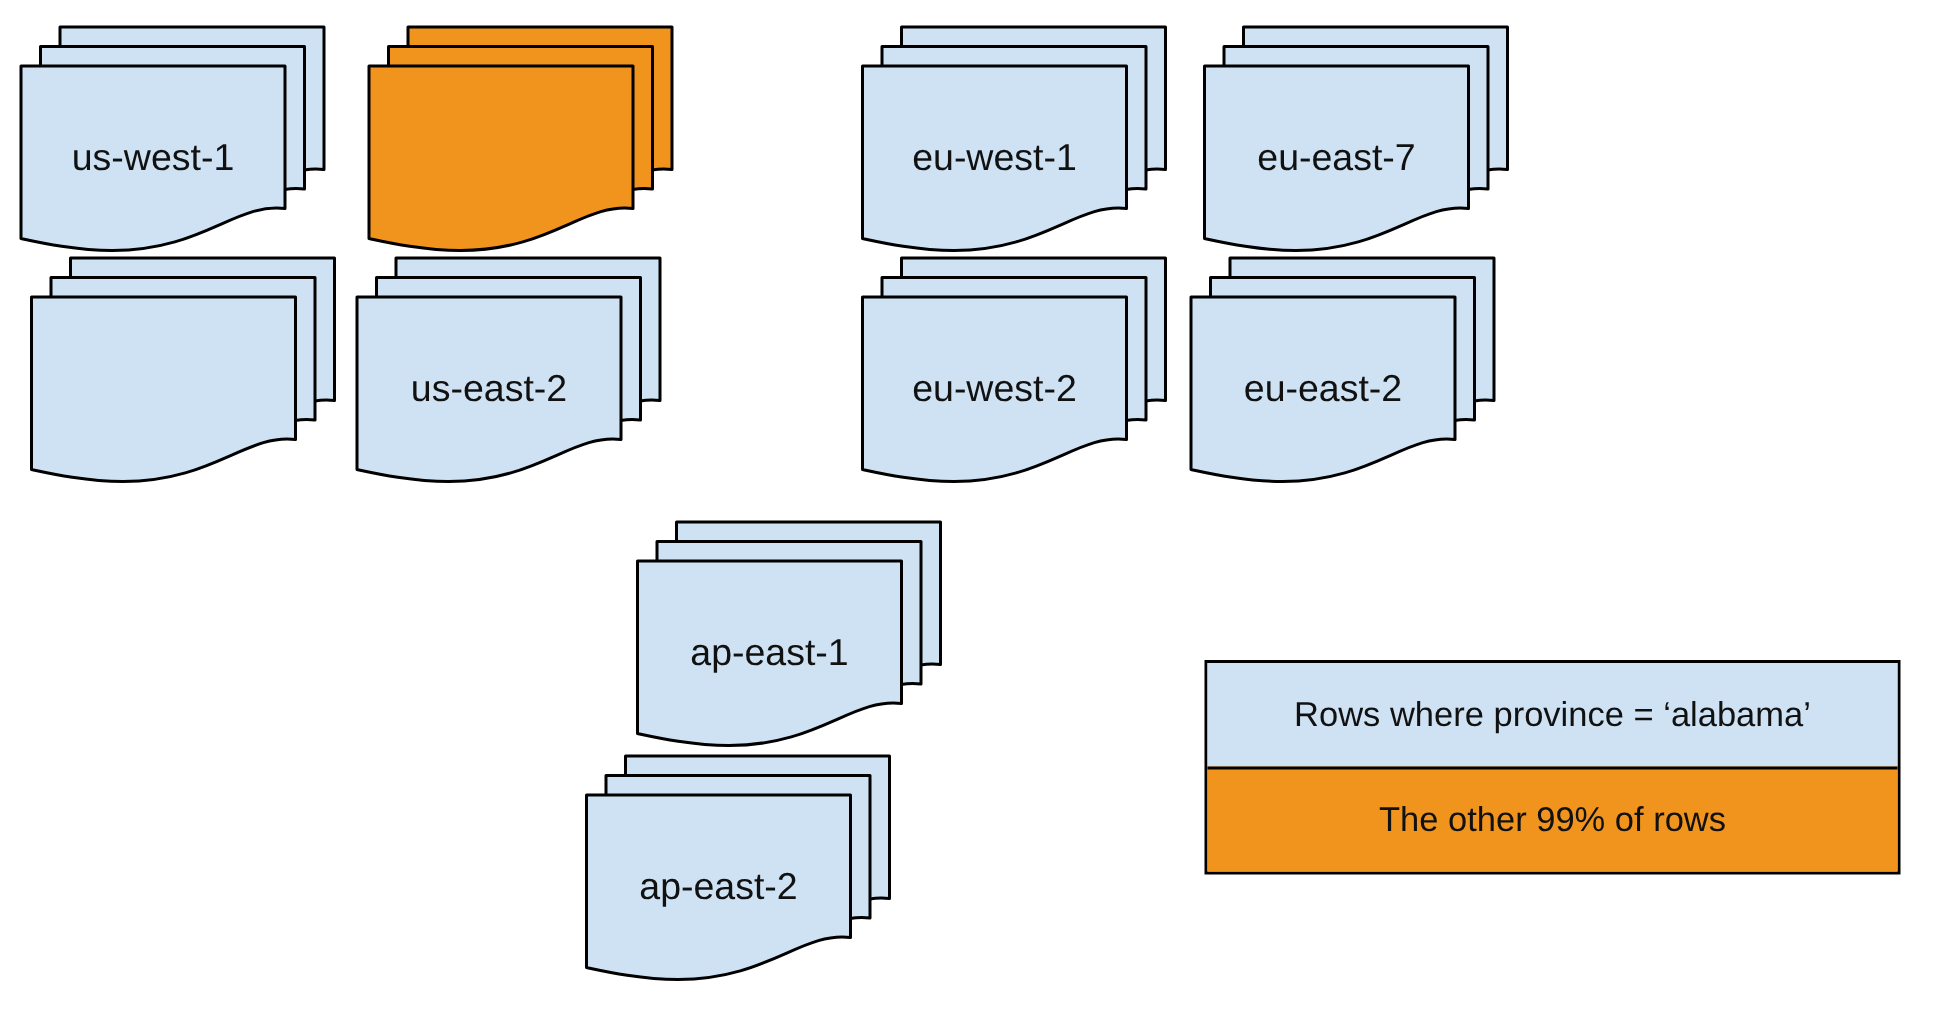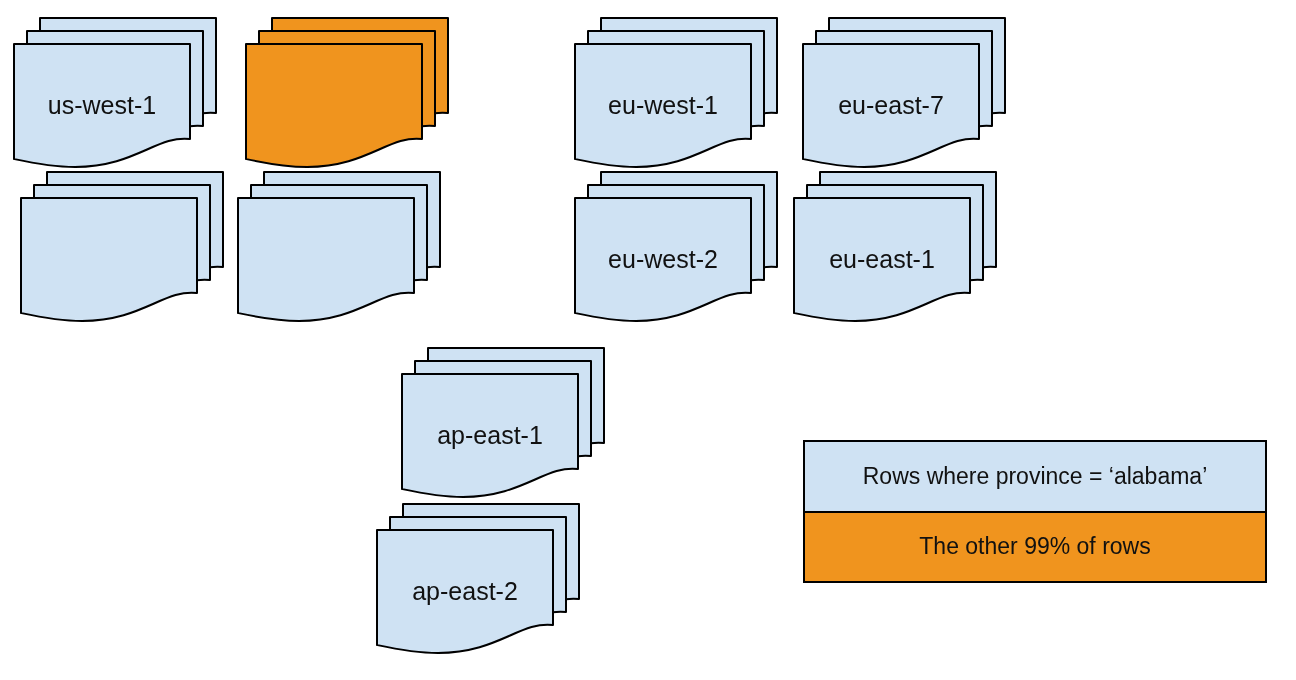"us-east-2" div.stack-label { html: none -> <div>us-east-2</div> }
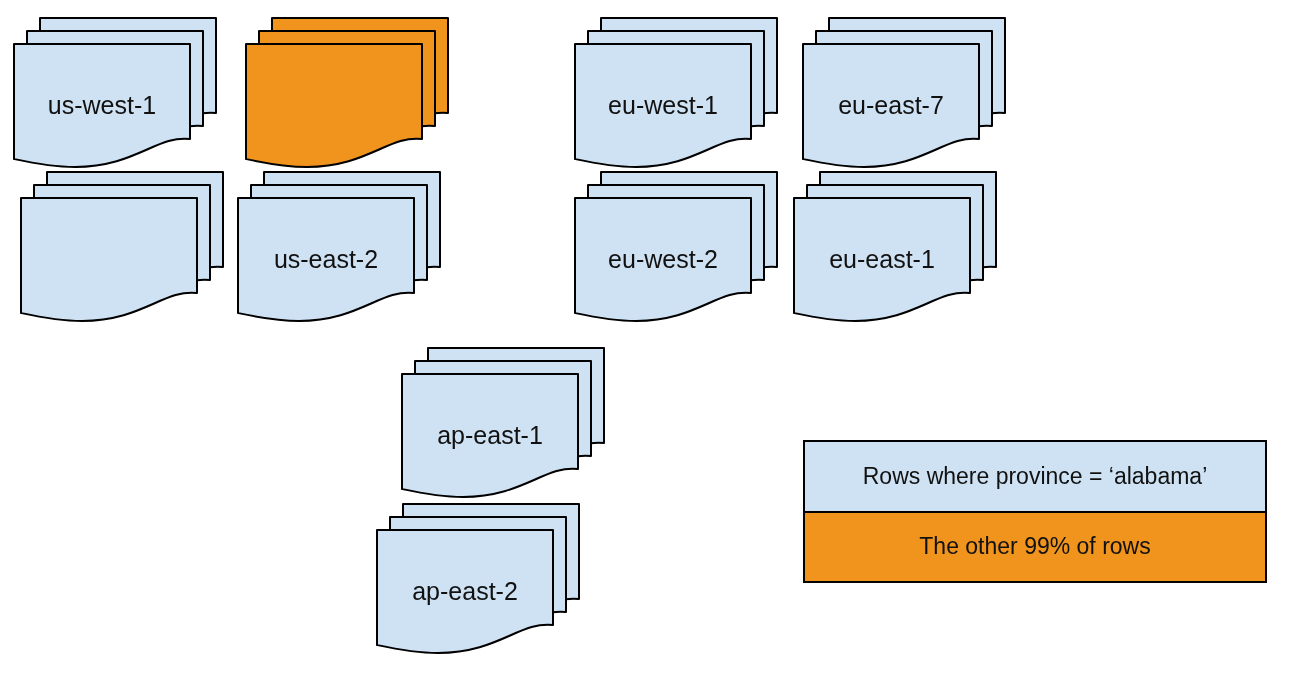"eu-east-1" div.stack-label { text: eu-east-1 -> eu-east-2 }
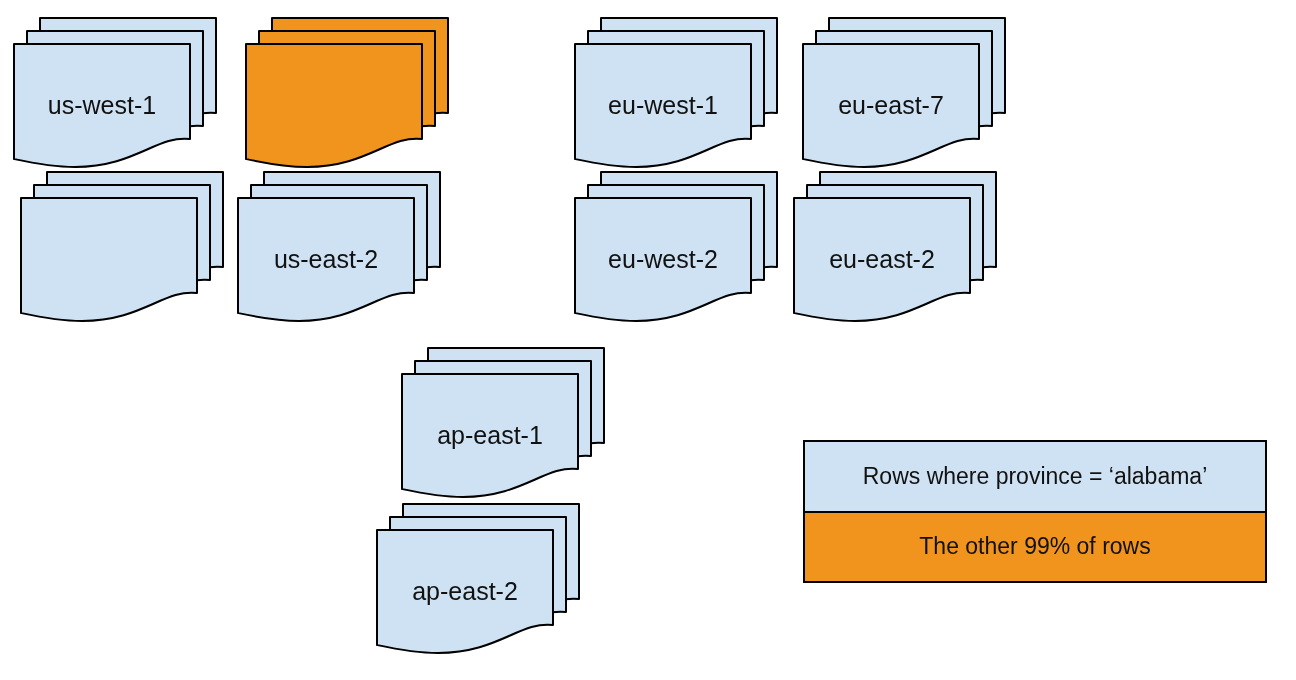"ap-east-1" div.stack { left: 401px -> 424px }
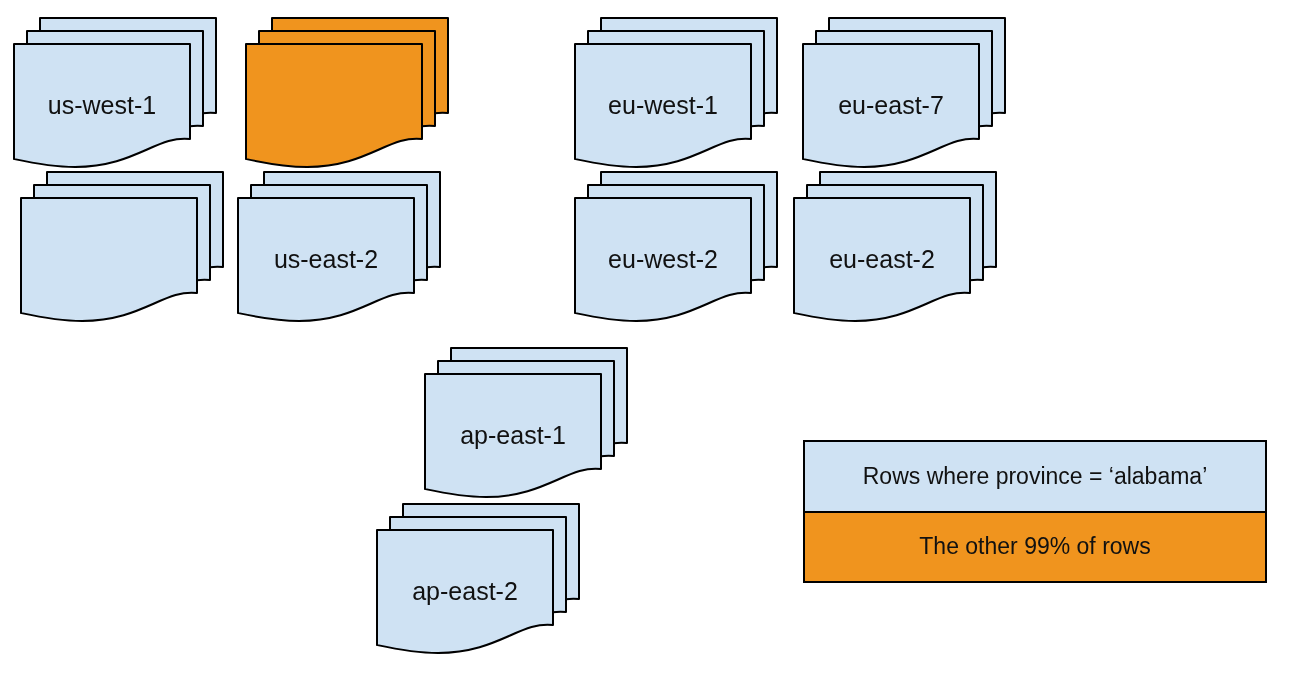"ap-east-2" div.stack { left: 376px -> 390px }
